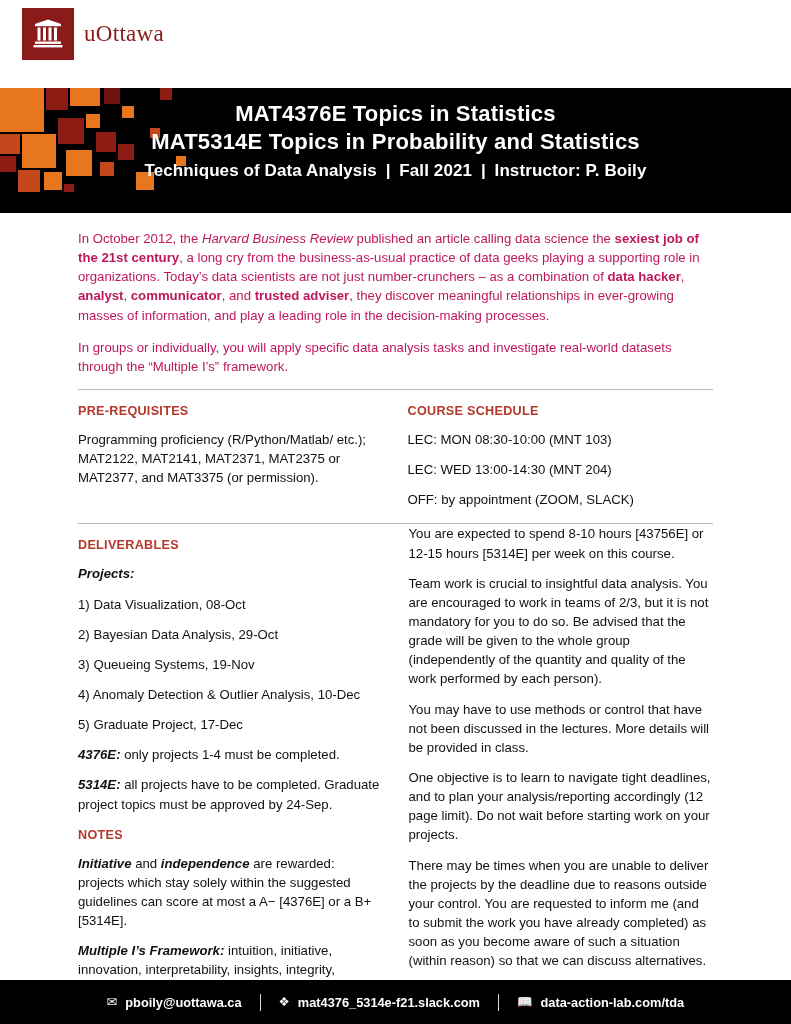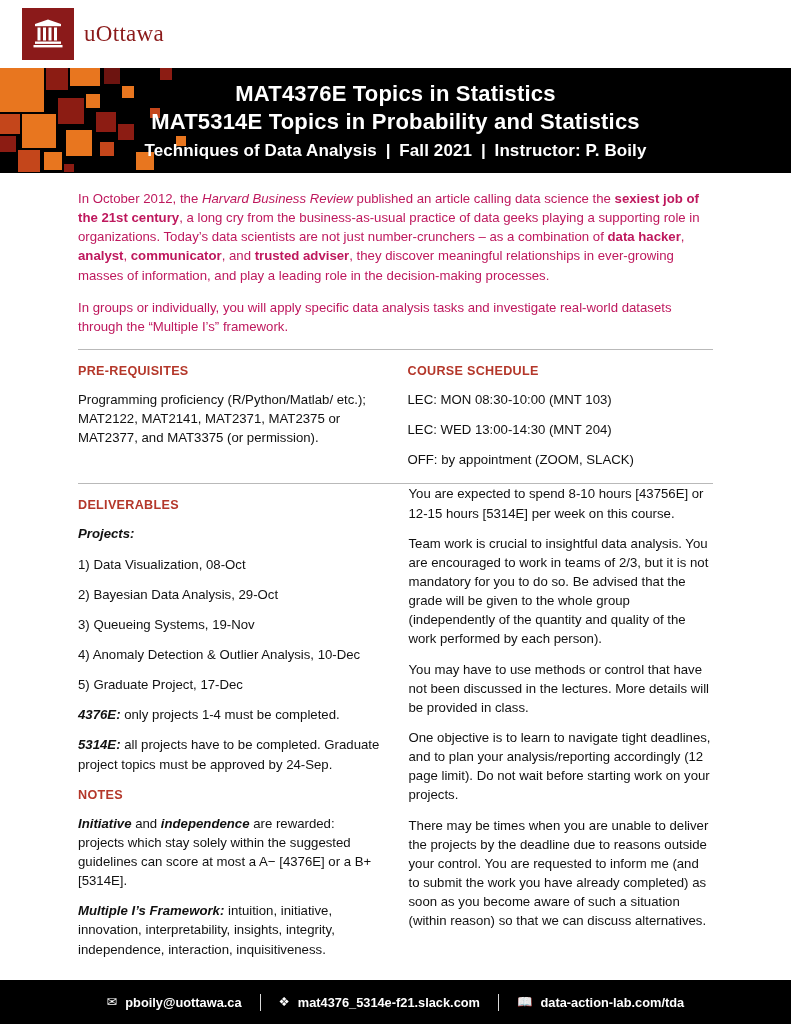"uOttawa" .topbar { height: 68px -> 88px }
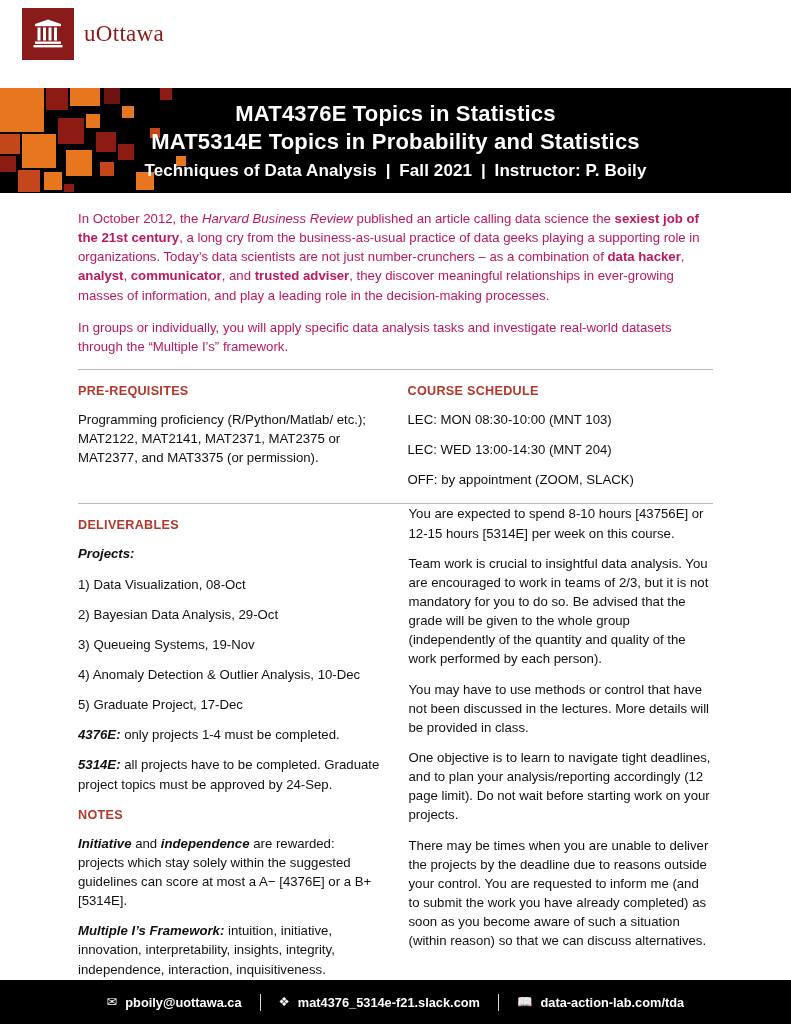"MAT4376E Topics in Statistics" .banner { height: 105px -> 125px }
